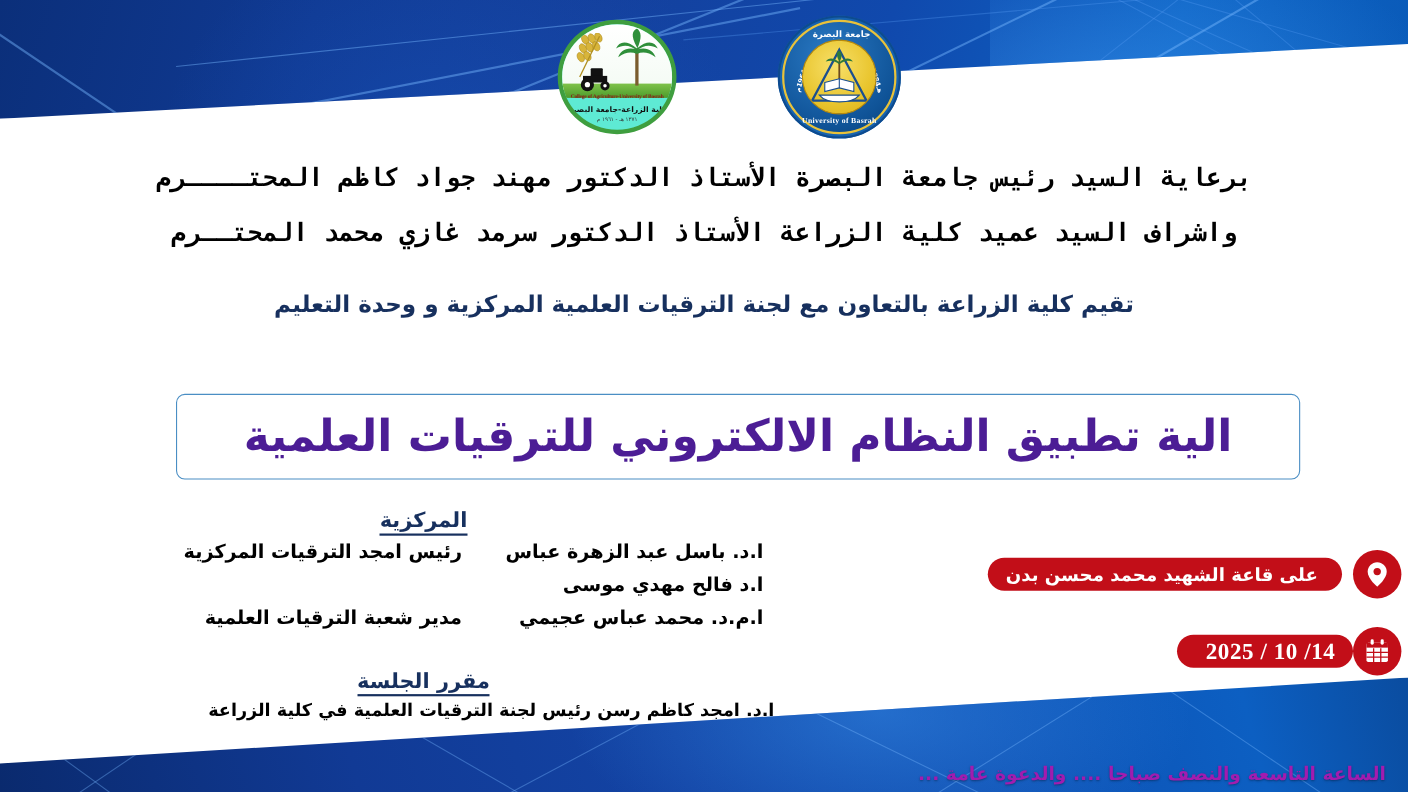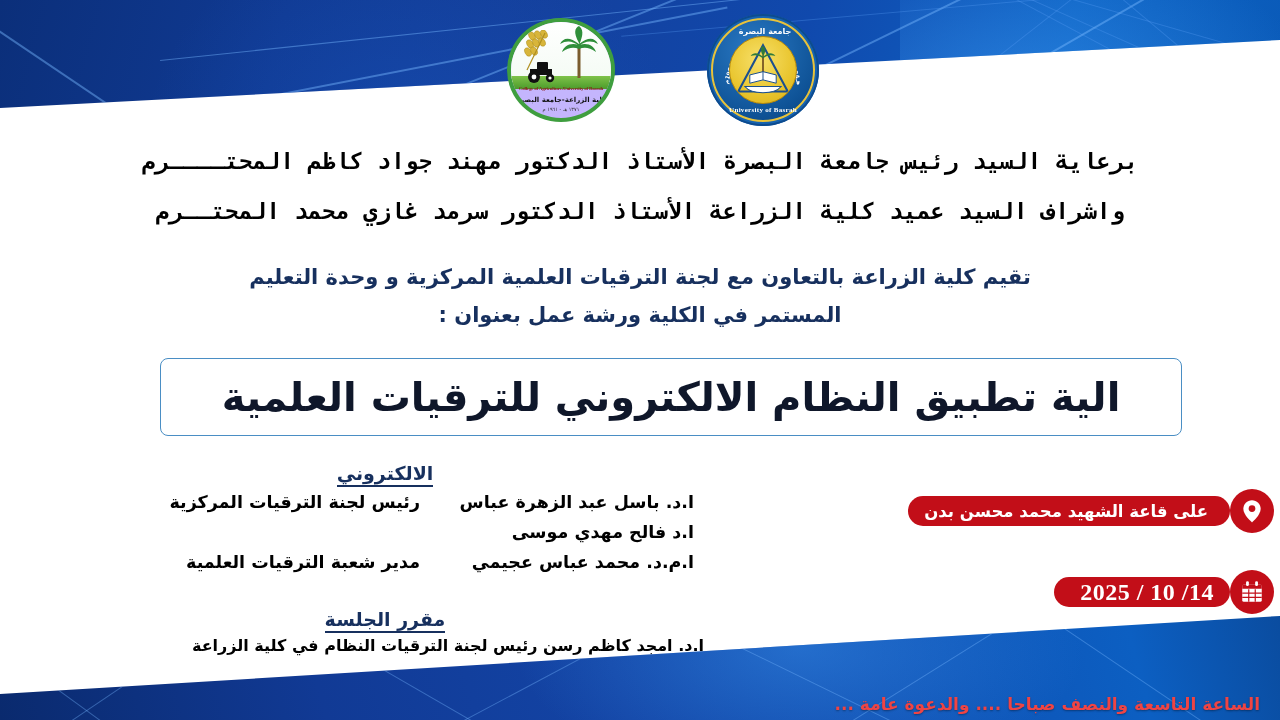"كلية الزراعة-جامعة البصرة" .logo-agri { background: #c4b5fd -> #5eead4 }
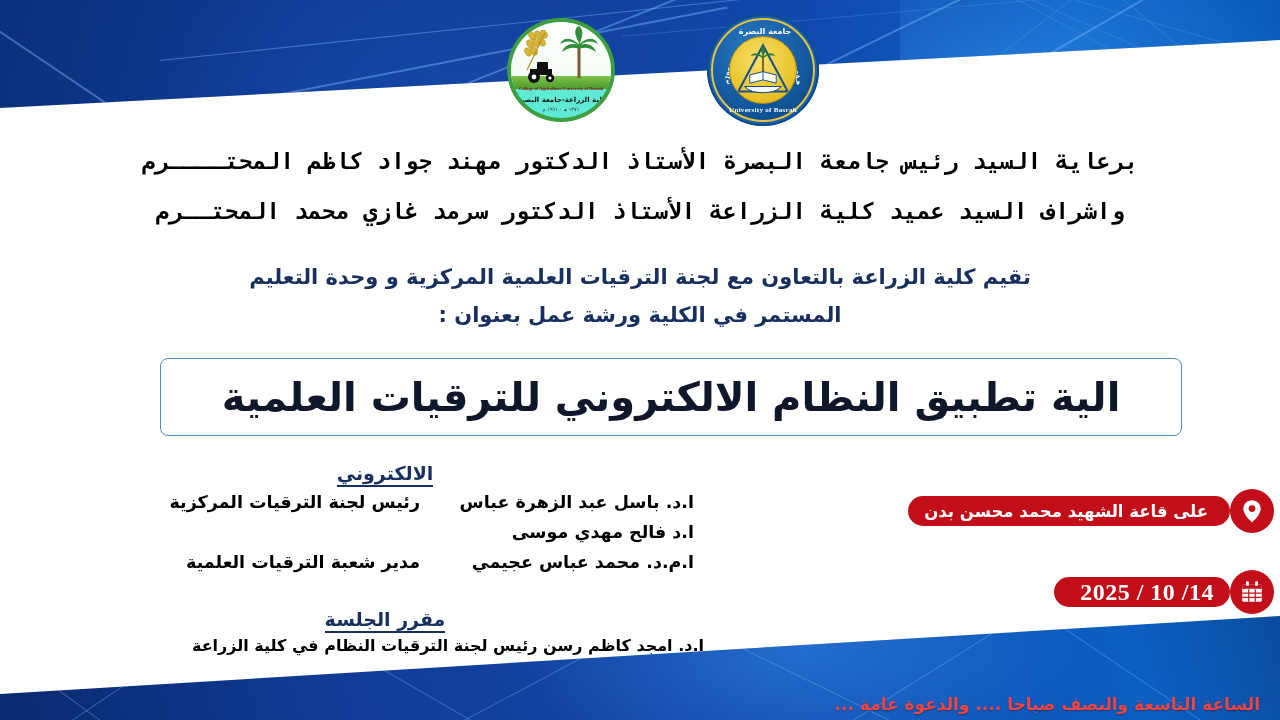"المستمر في الكلية ورشة عمل" div { html: <div>المستمر في الكلية ورشة عمل بعنوان :</div> -> none }
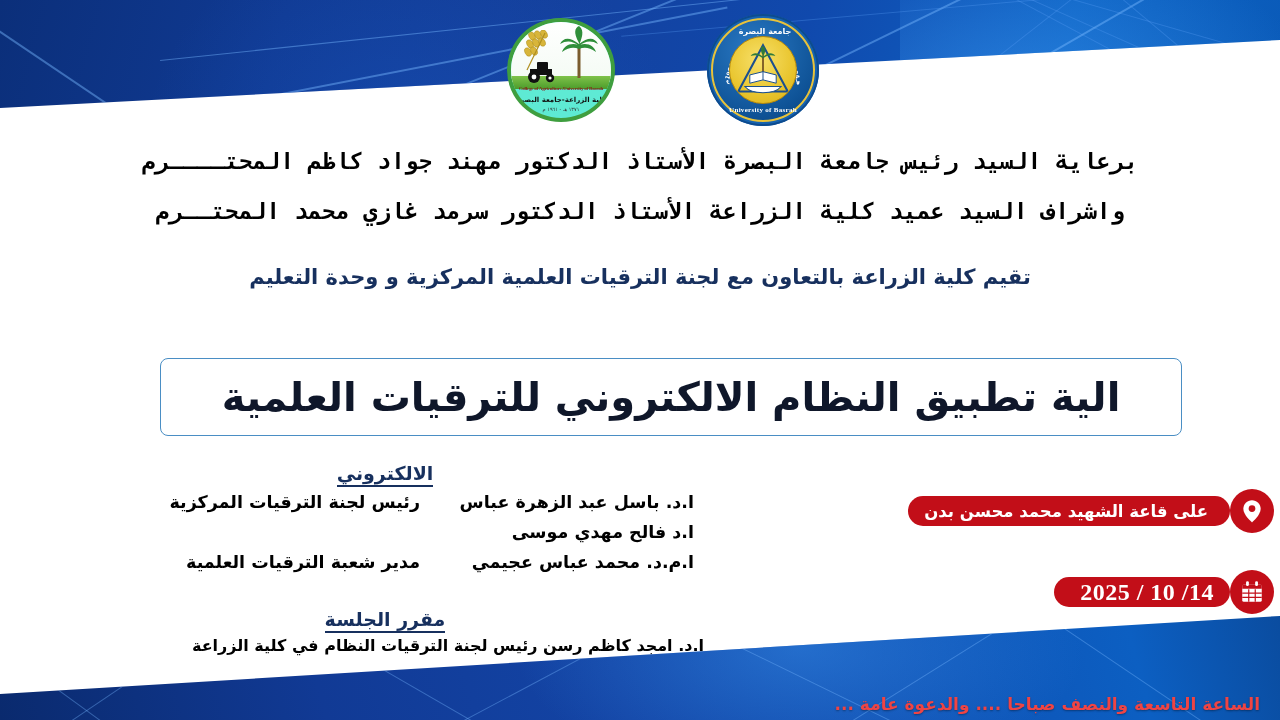"الية تطبيق النظام الالكتروني للترقيات" .title-text { color: #0f172a -> #4c1d95 }
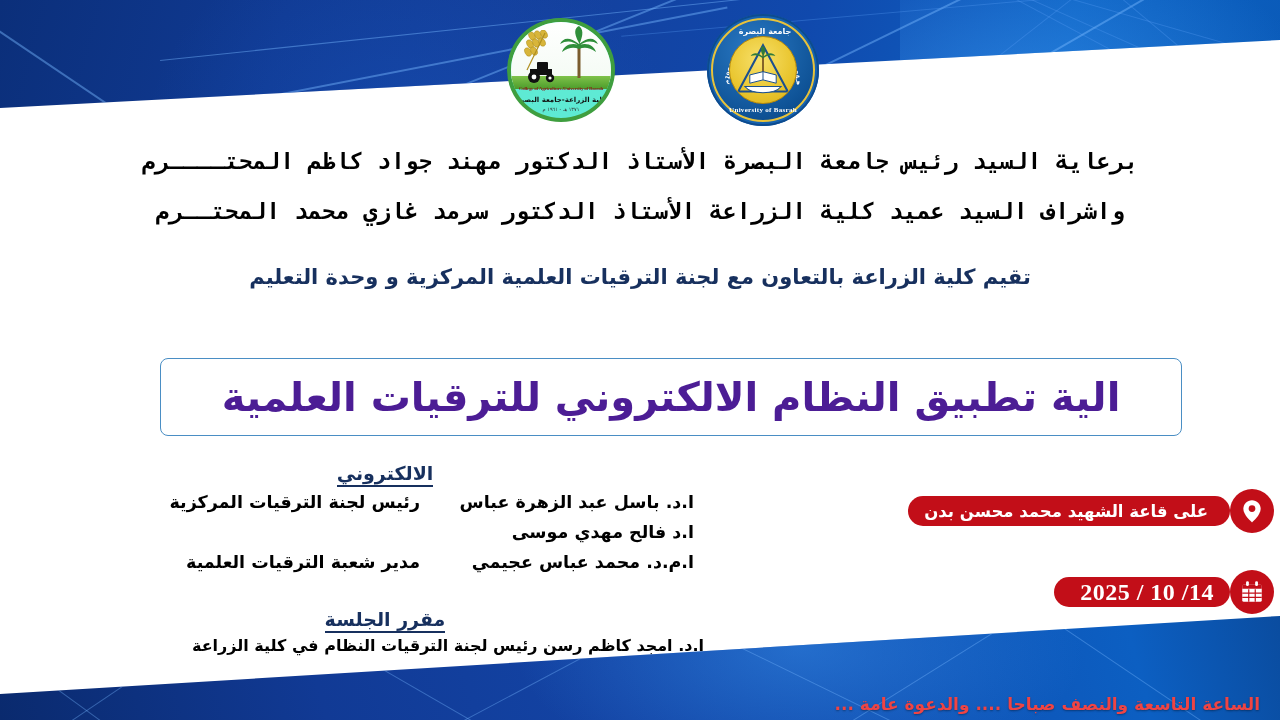"الالكتروني" span { text: الالكتروني -> المركزية }
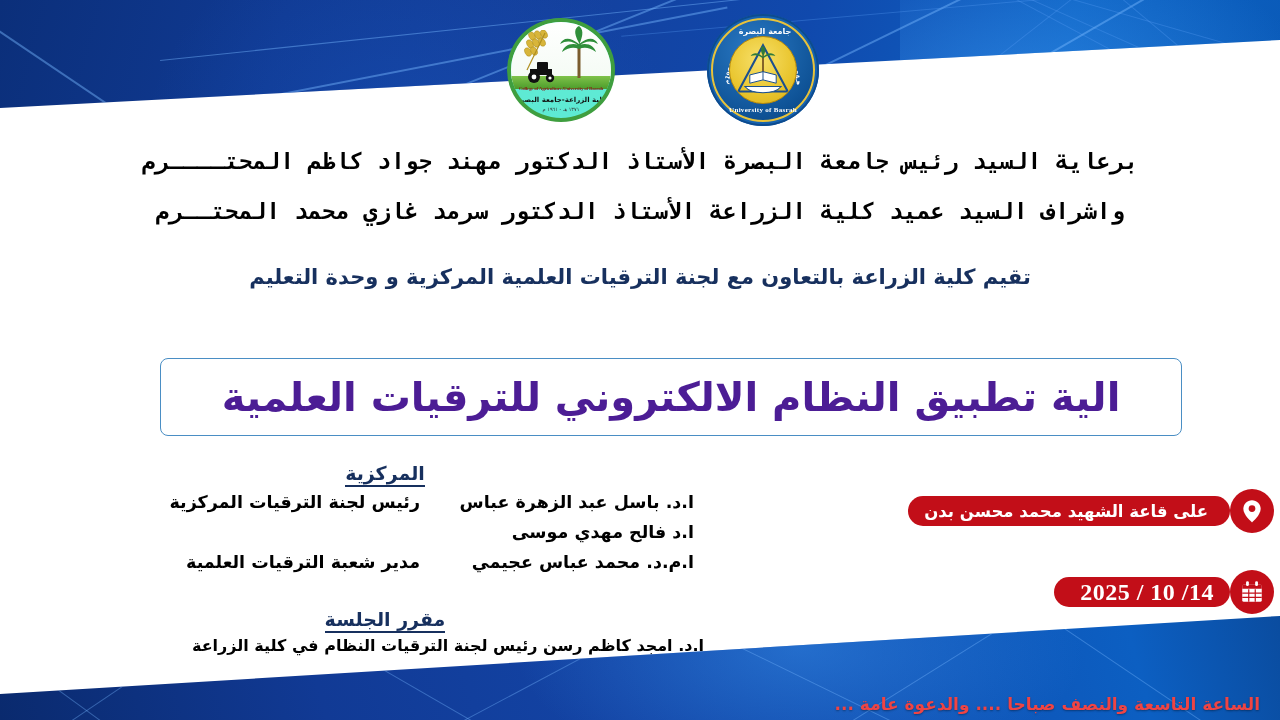"رئيس لجنة الترقيات المركزية" div.sp-role { text: لجنة -> امجد }
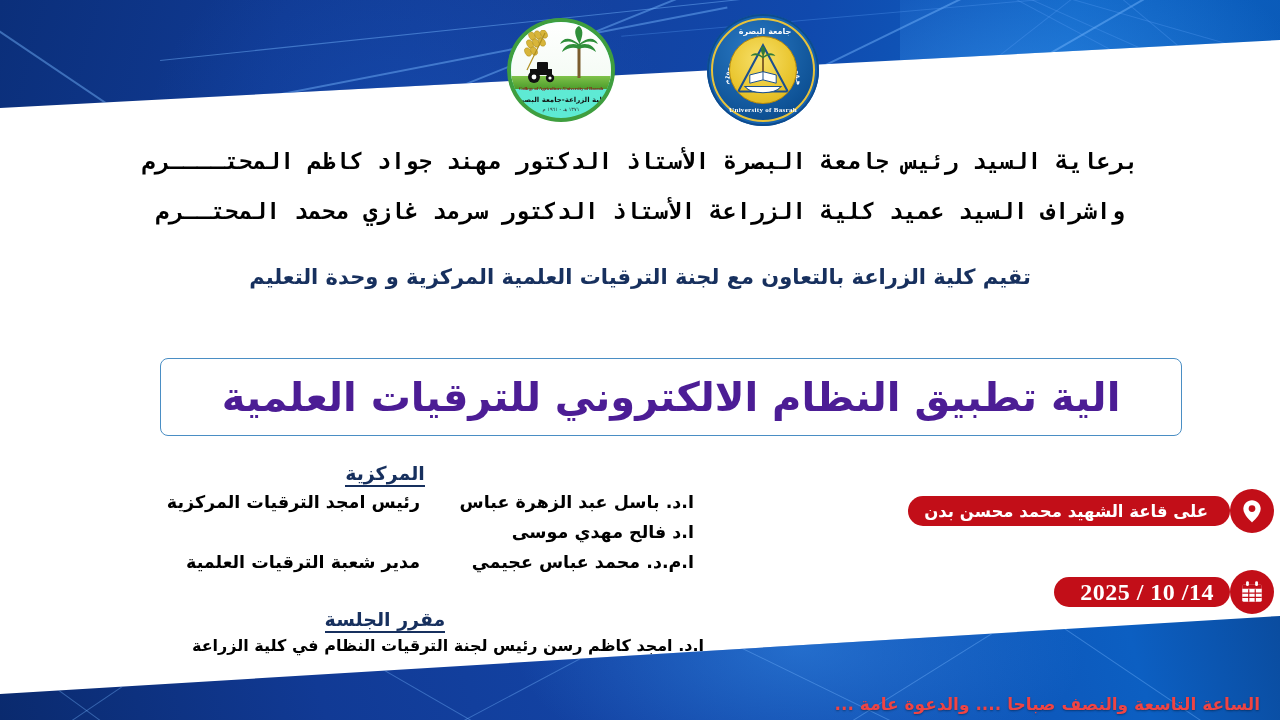"على قاعة الشهيد محمد محسن" #badge-location { gap: none -> 10px; top: 489px -> 500px }
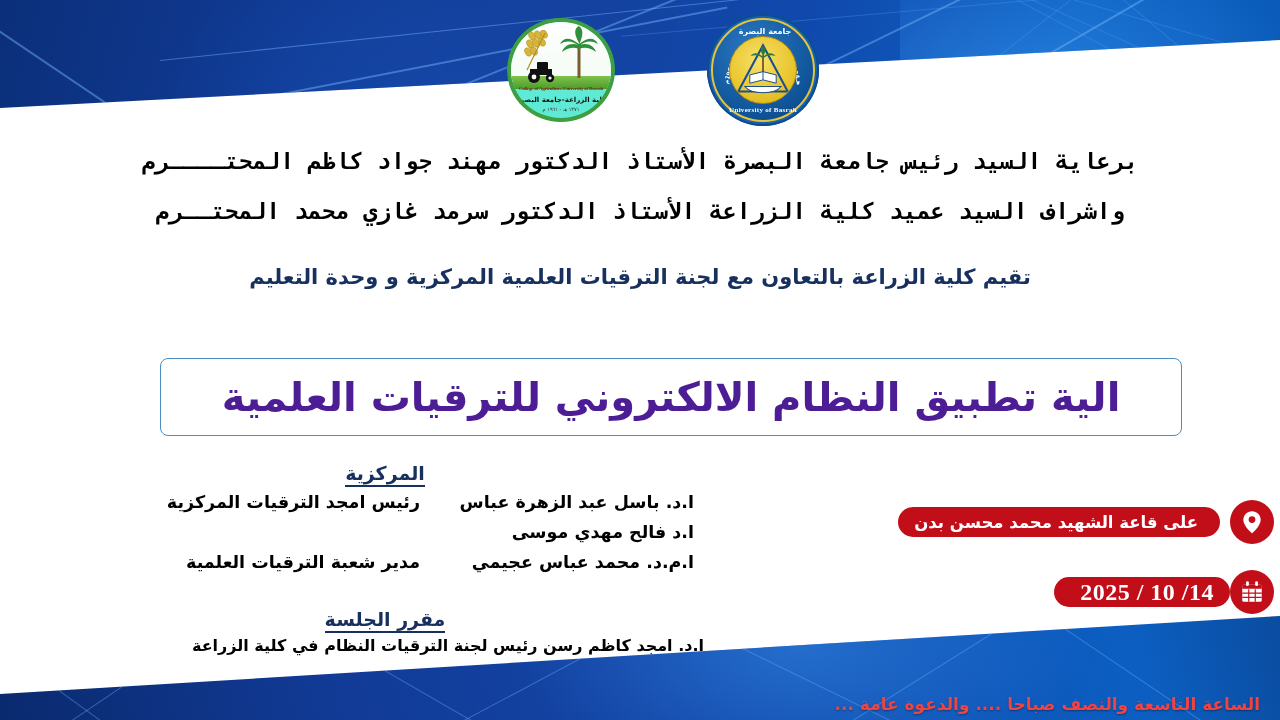"2025 / 10 /14" #badge-date .badge-pill { font-size: 24px -> 21px }
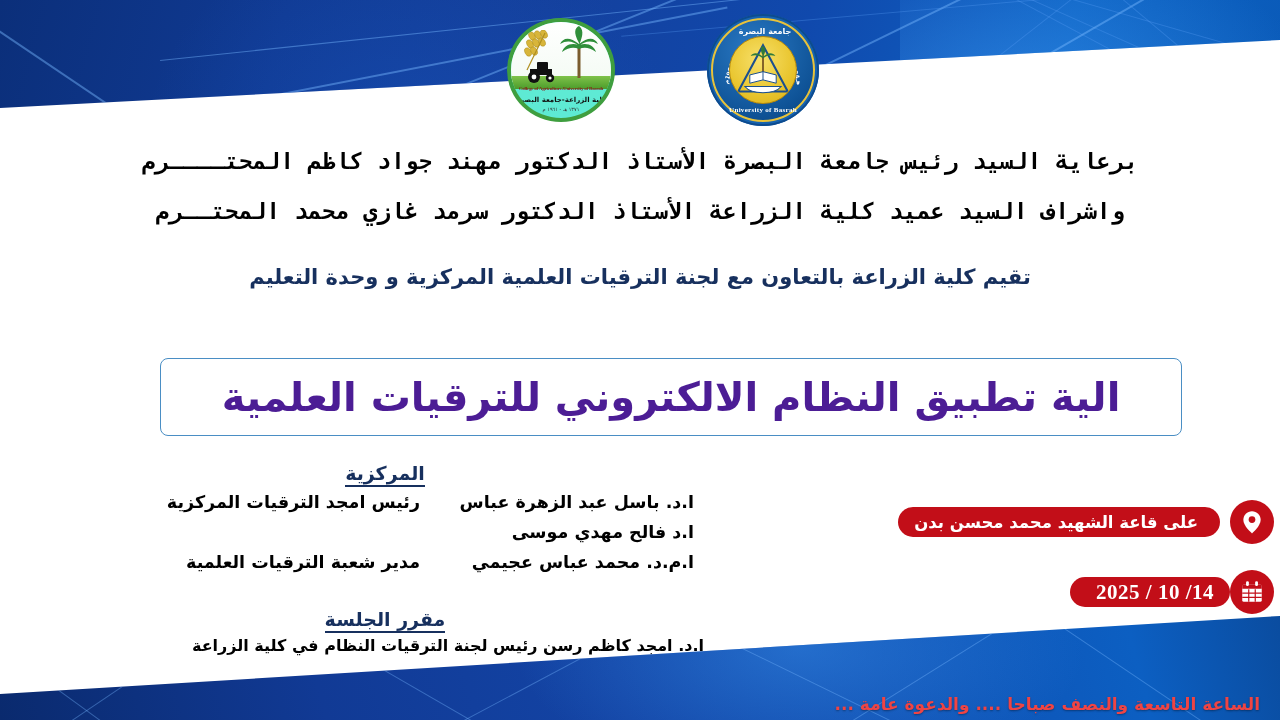"ا.د. امجد كاظم رسن رئيس" div.rap-line { text: النظام -> العلمية }
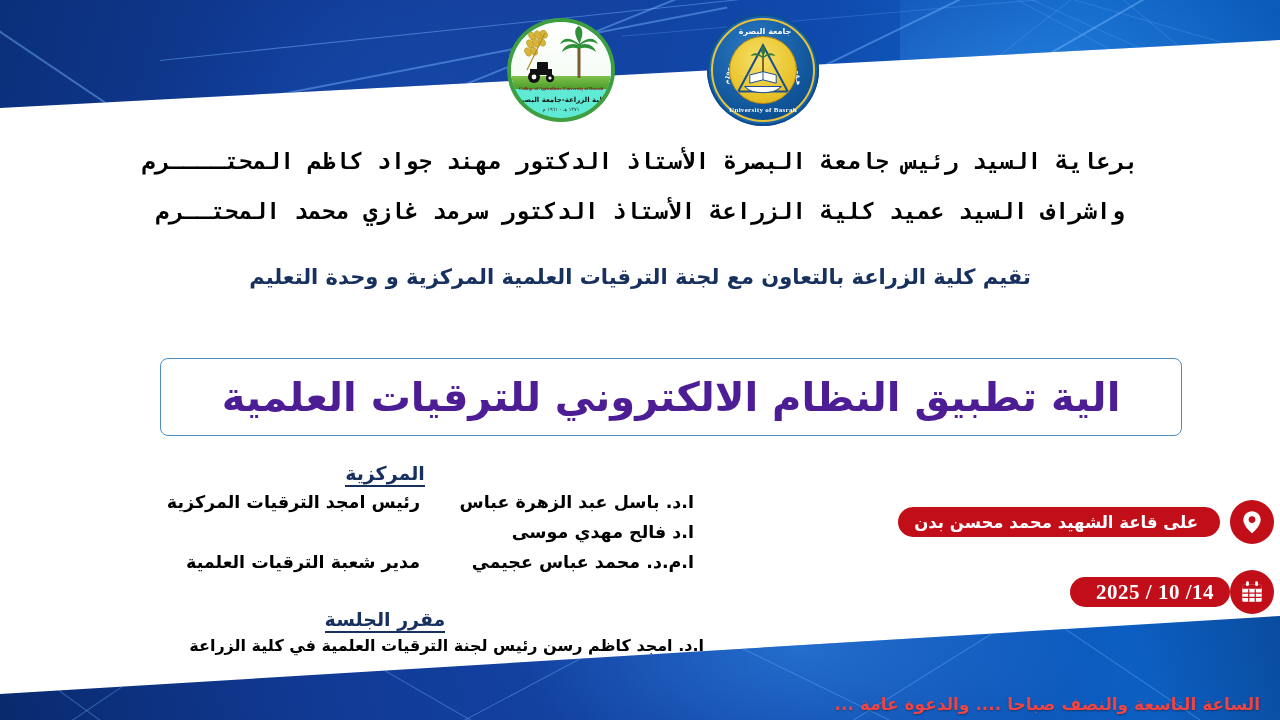"الساعة التاسعة والنصف صباحا ...." .footer-note { color: #ef4444 -> #a21caf }
